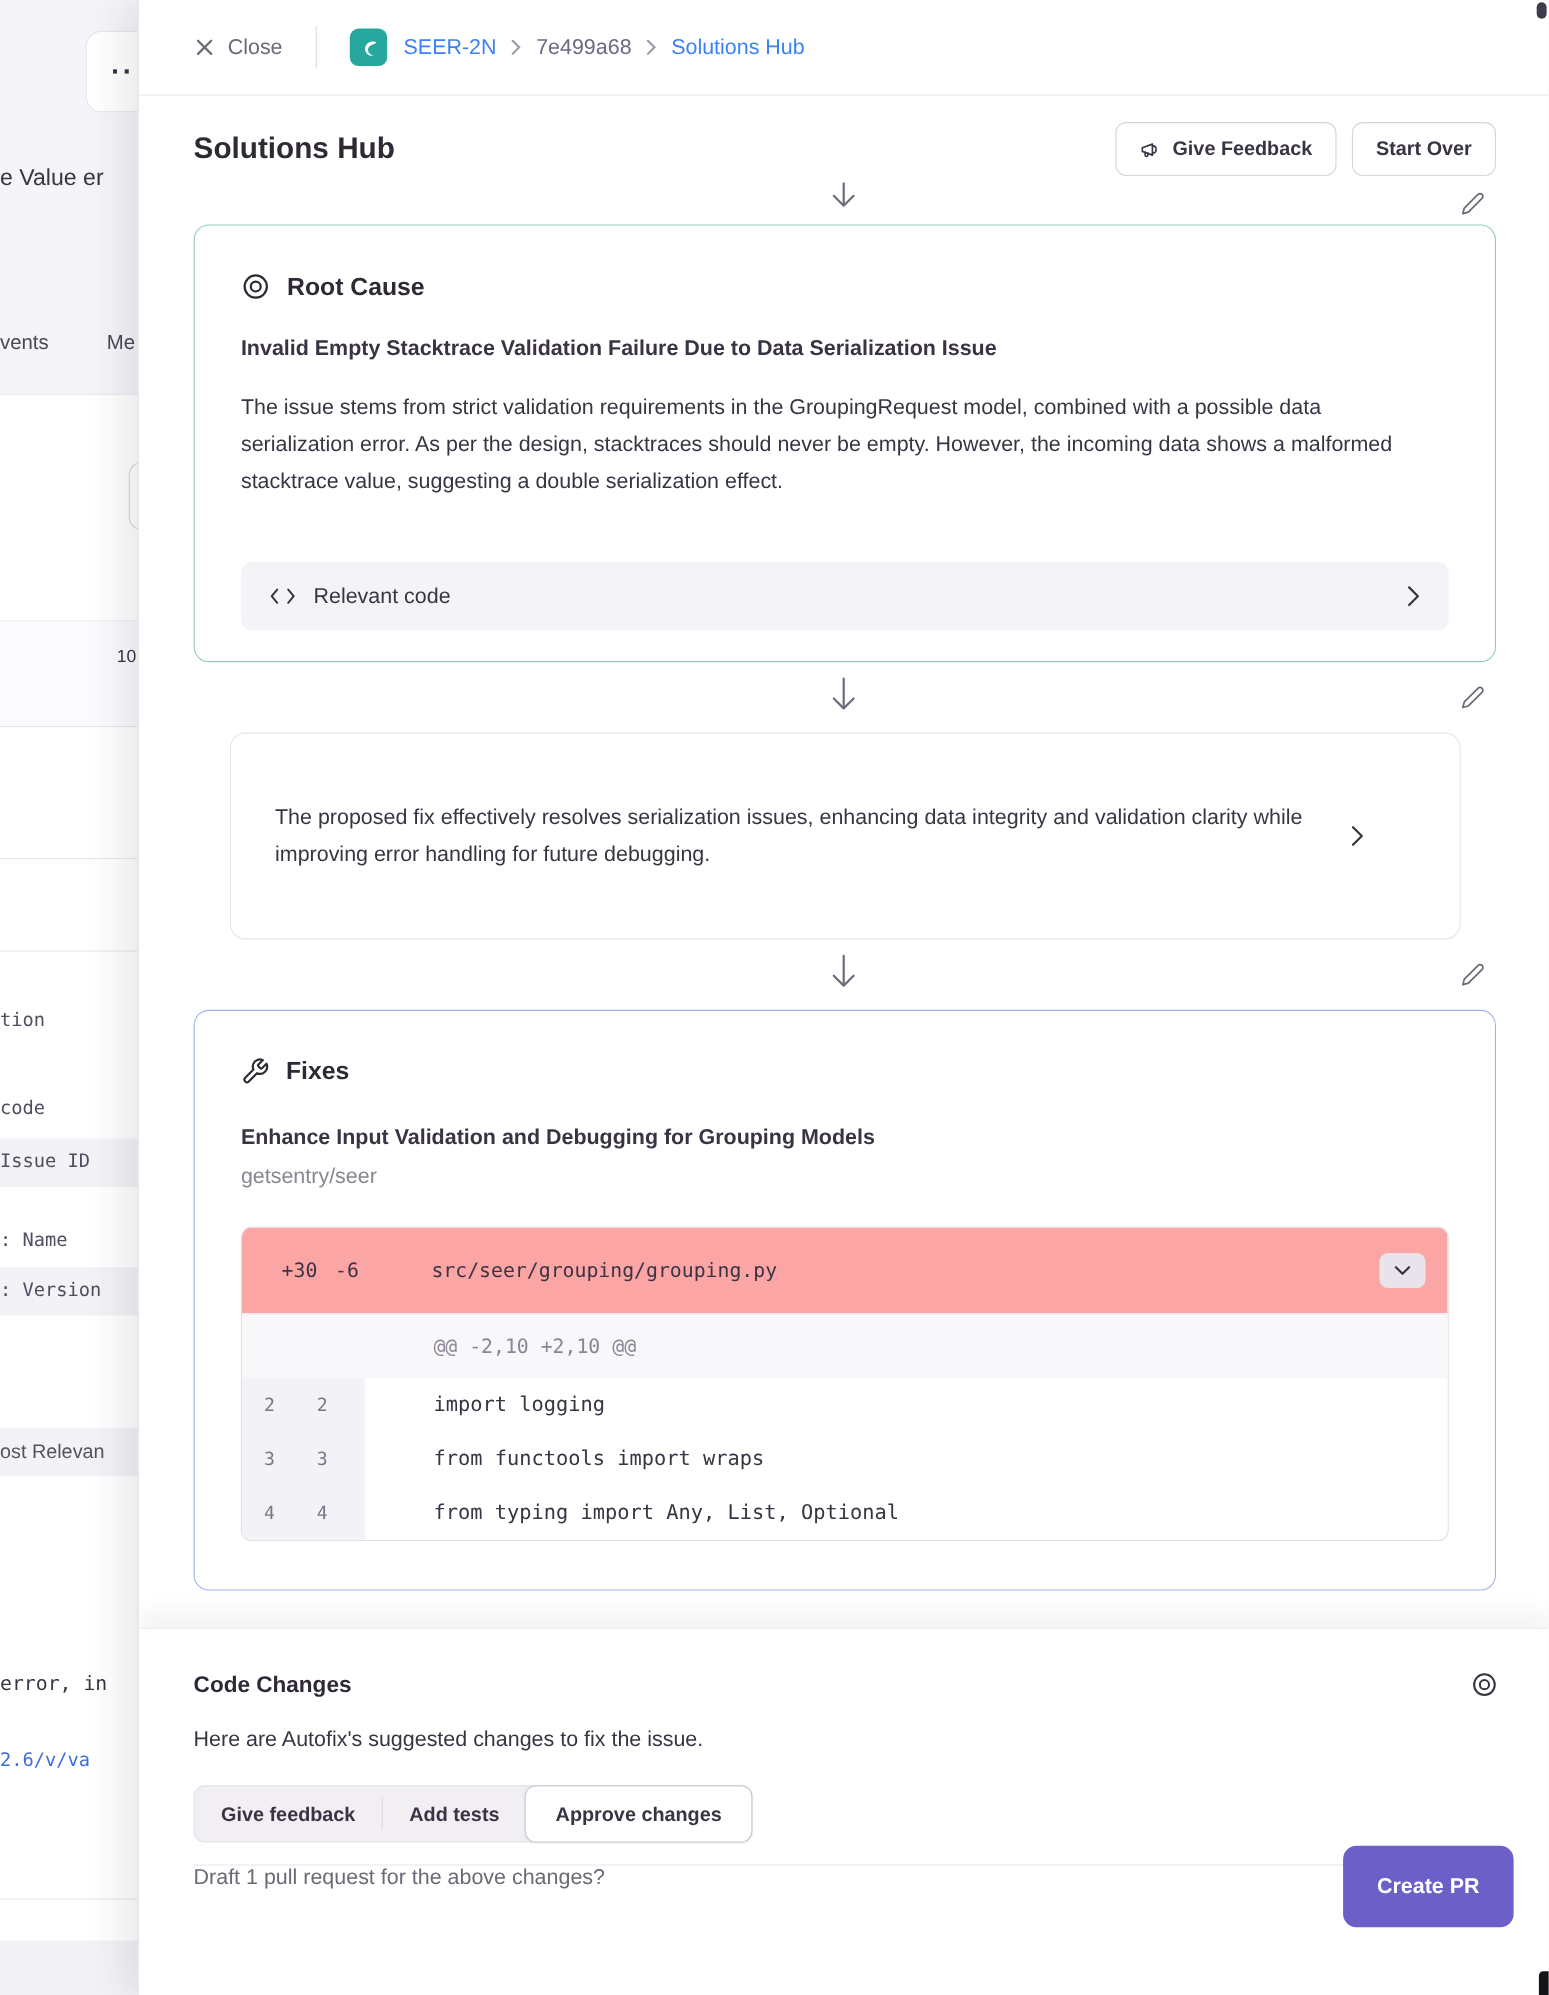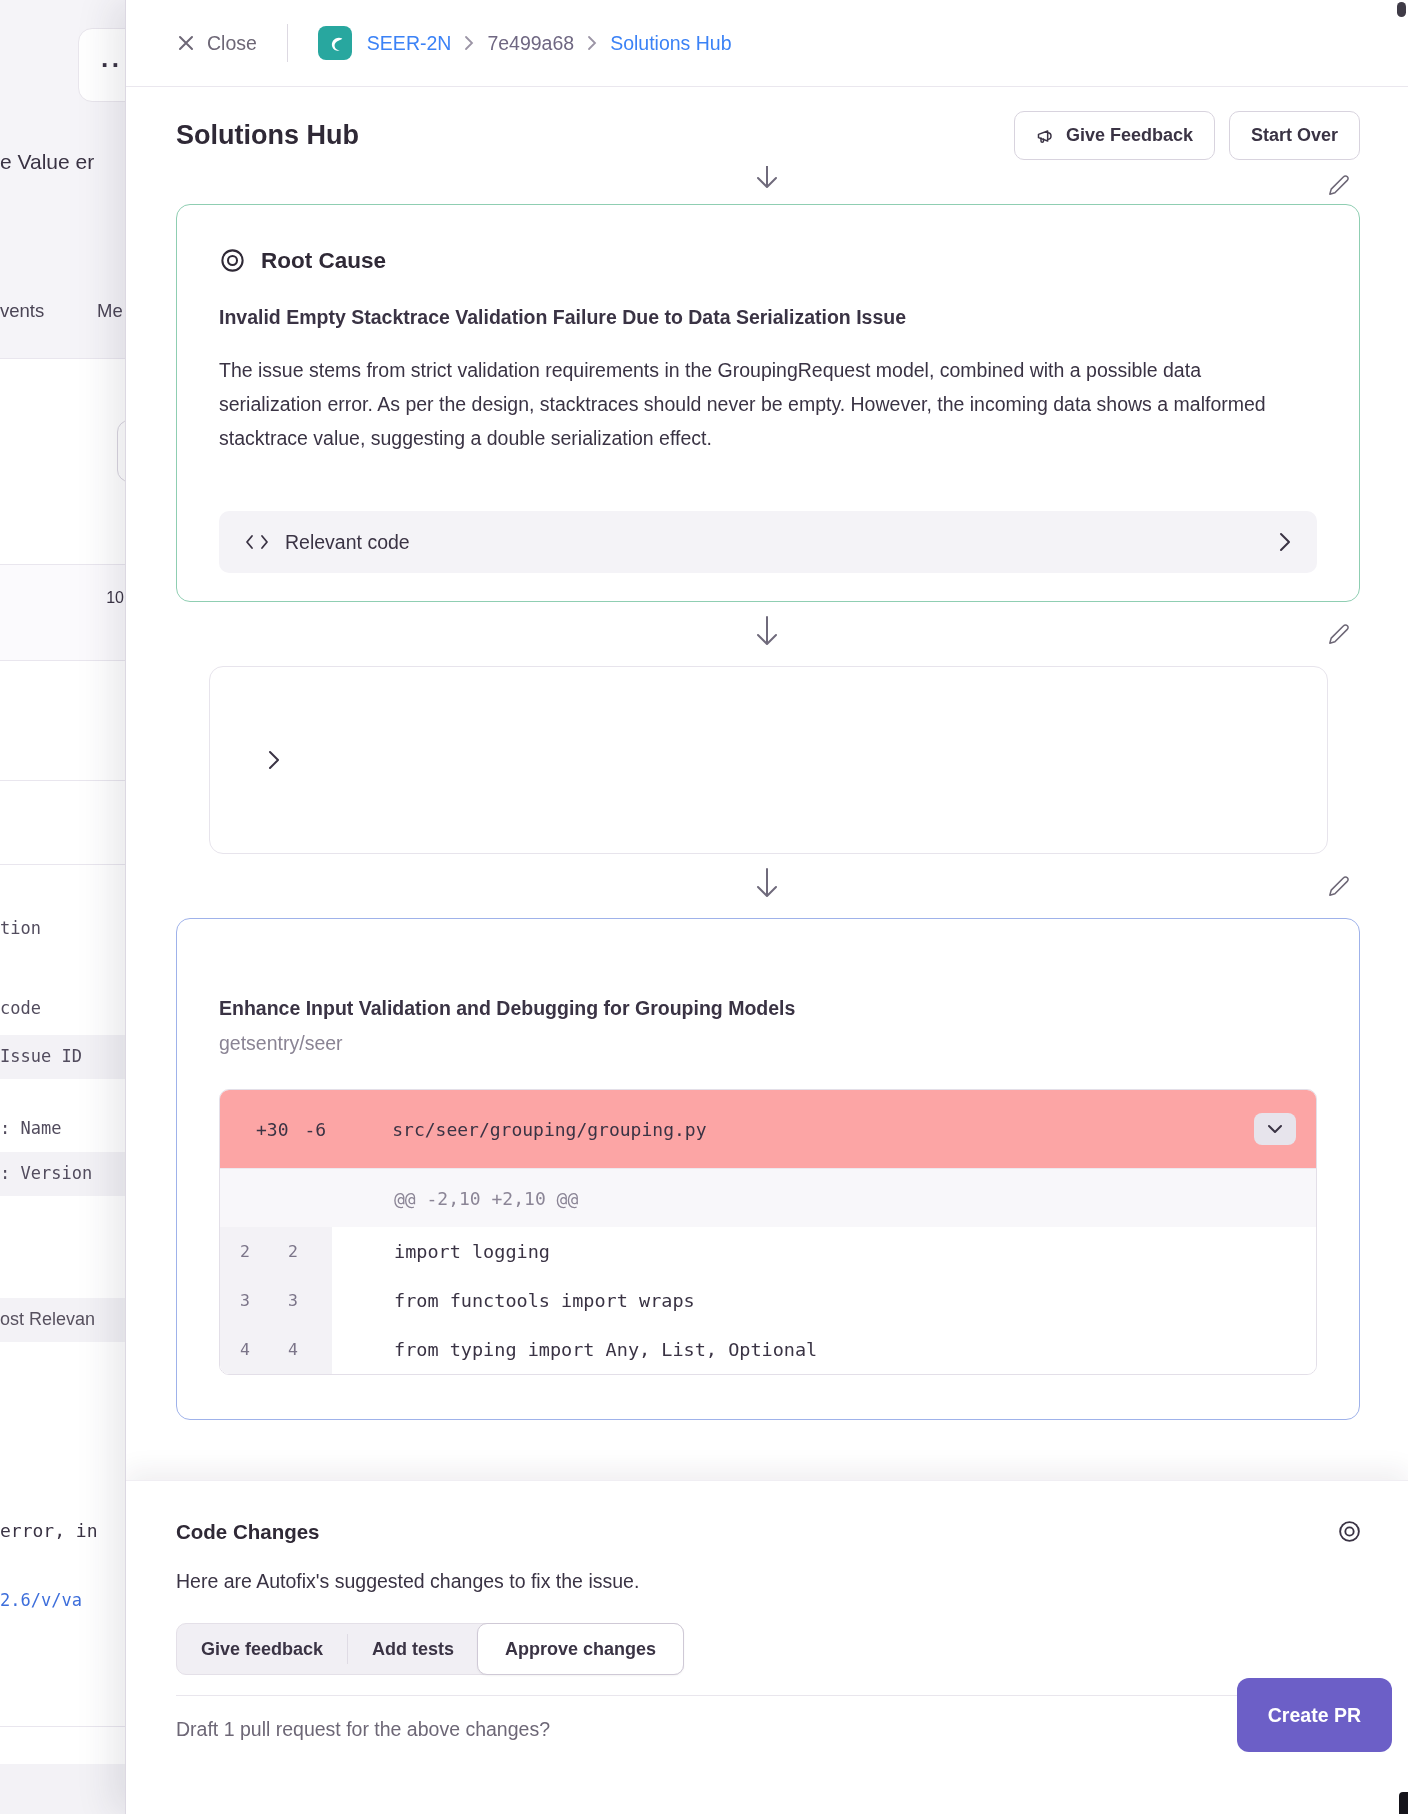"The proposed fix effectively resolves" div.insight-text { html: none -> <div>The proposed fix effectively resolves serialization issues, enhancing data integrity and validation clarity while improving error handling for future debugging.</div> }
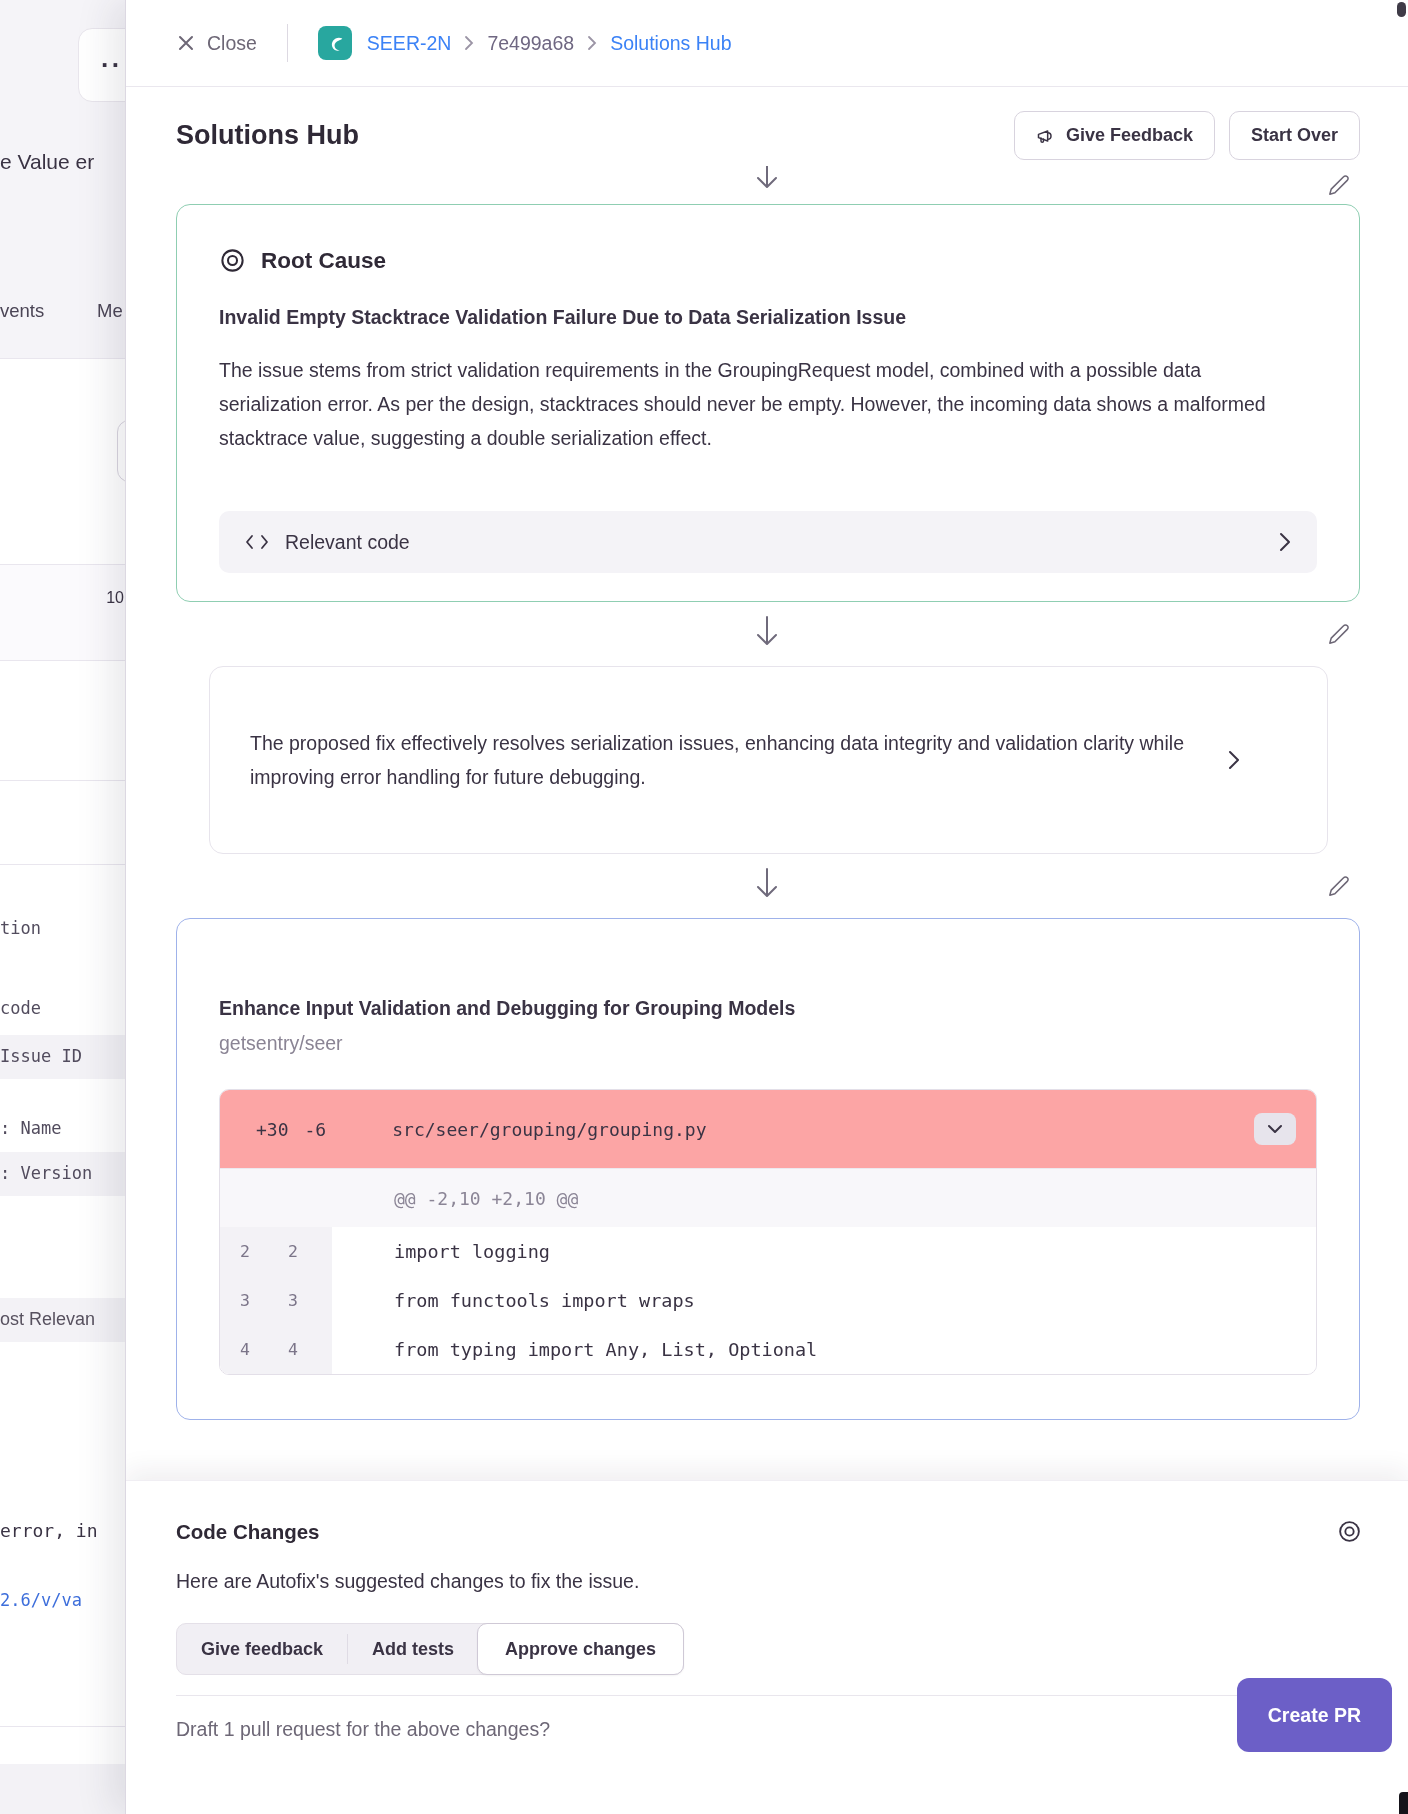"Fixes" div.card-title-row { html: none -> <div> <span> <svg> <path></path> </svg> </span> <span>Fixes</span> </div> }
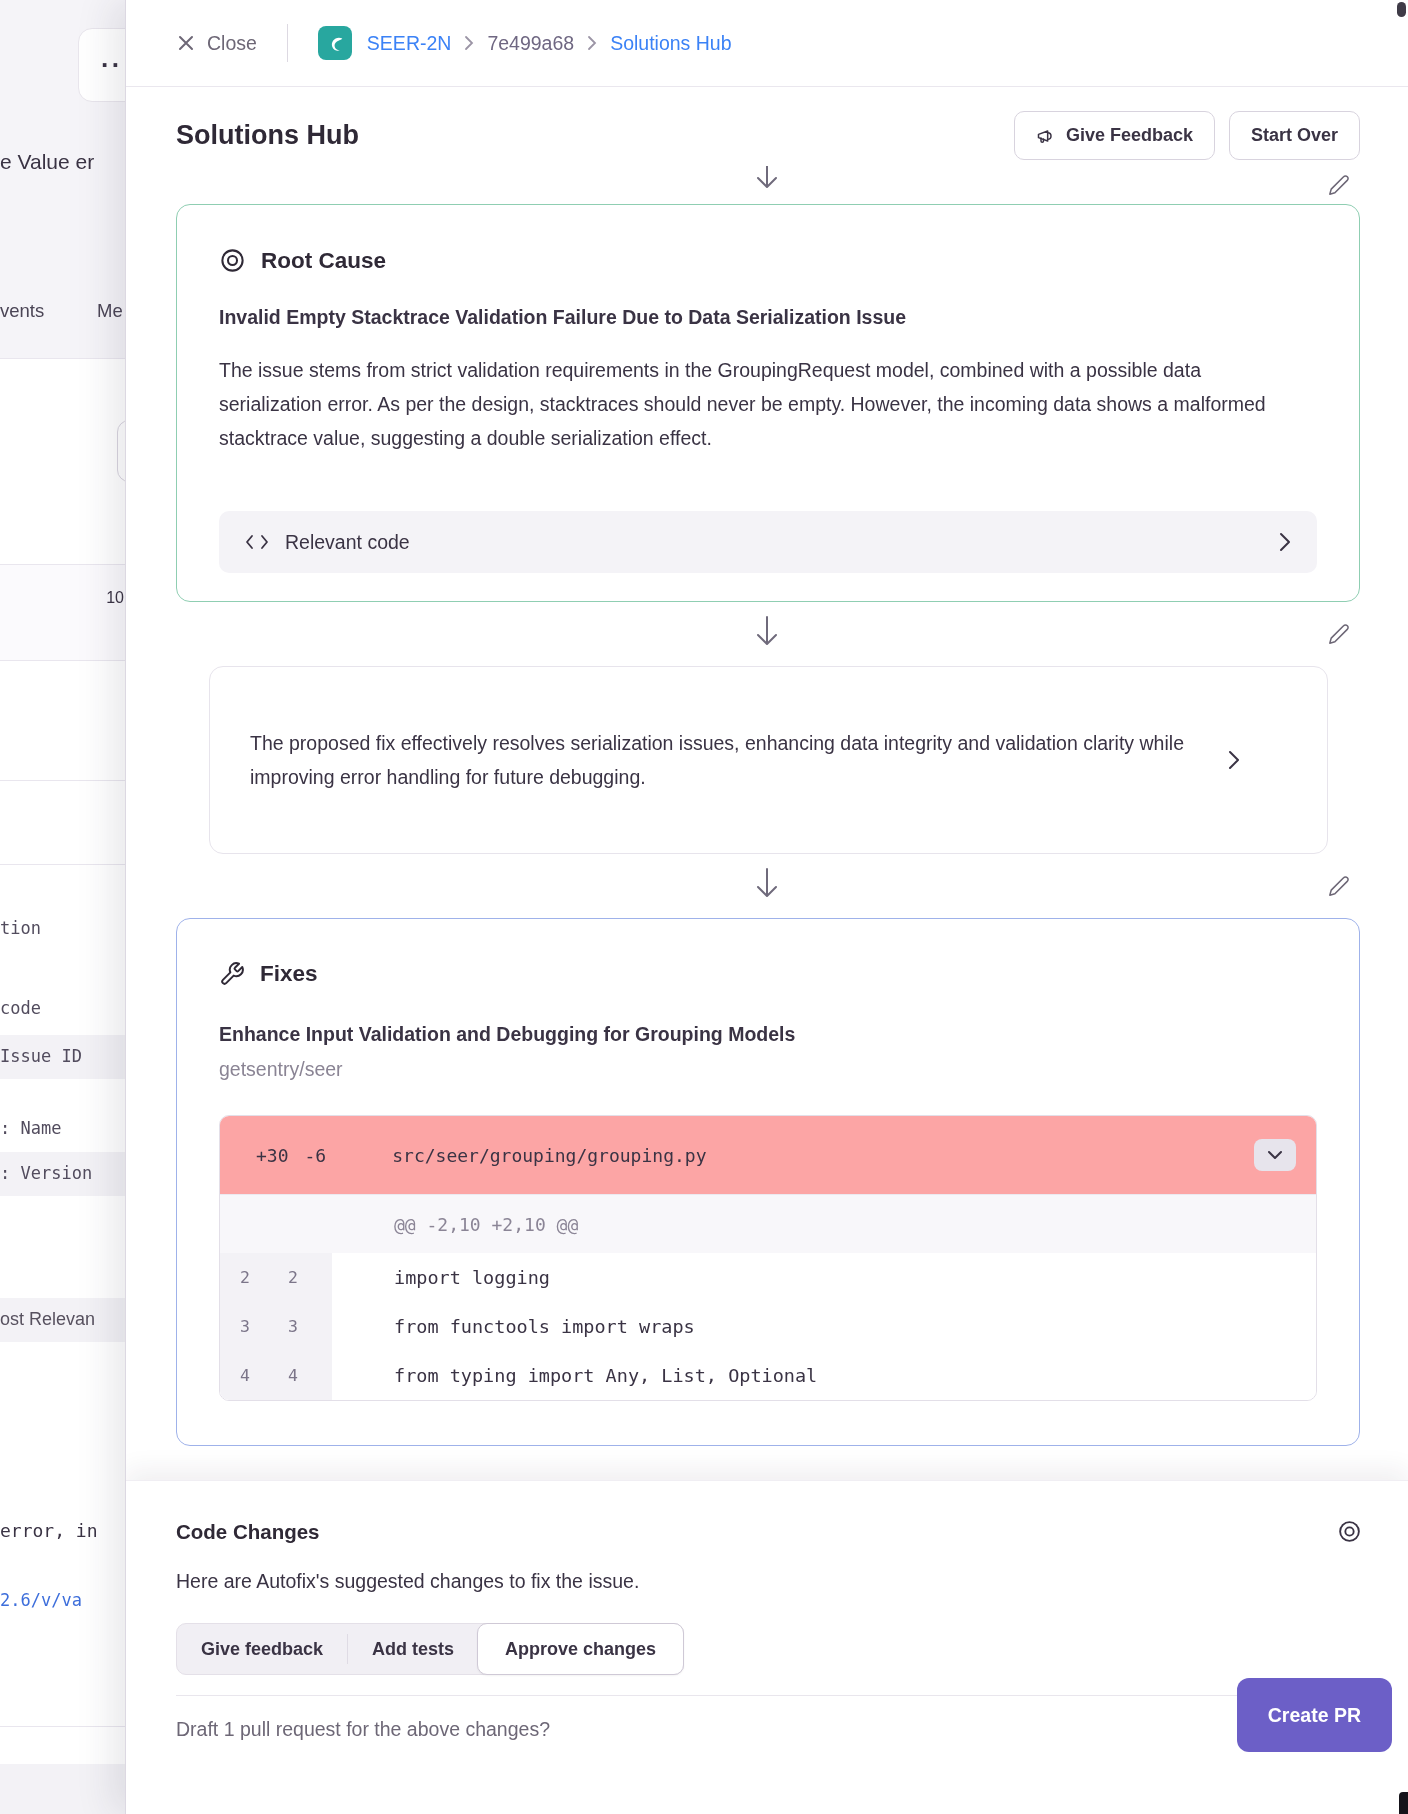"Draft 1 pull request for" .draft-row { margin-right: 16px -> 32px; padding-top: 22px -> none }
